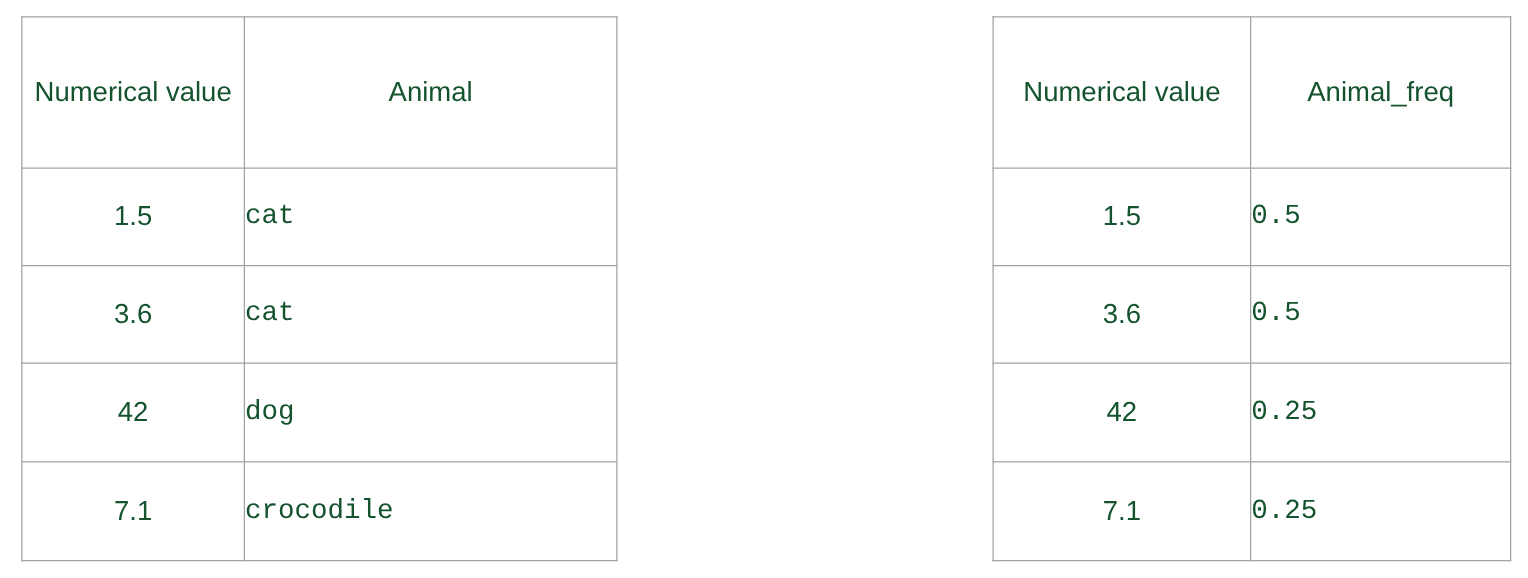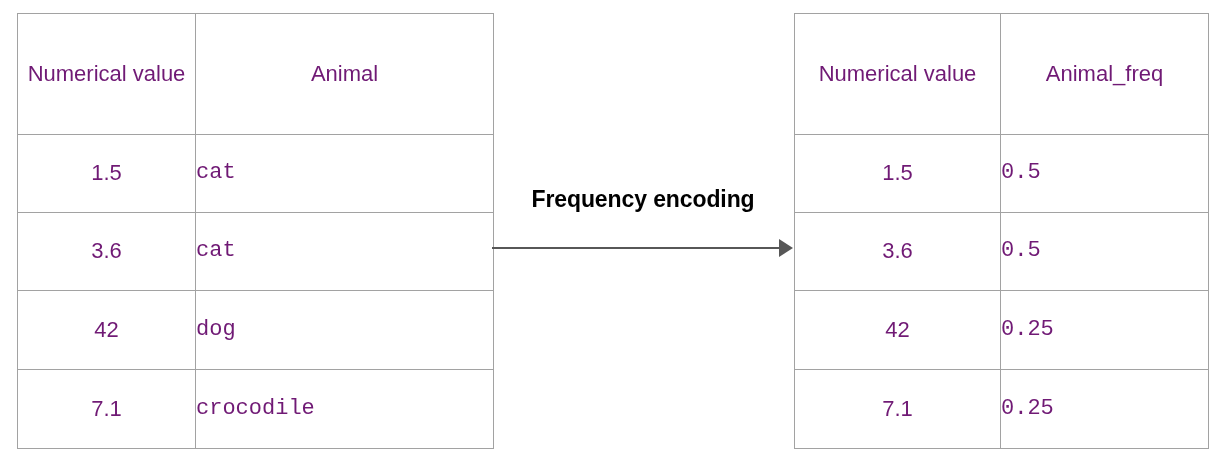"Numerical value" .data-table td { color: #701a75 -> #14532d }
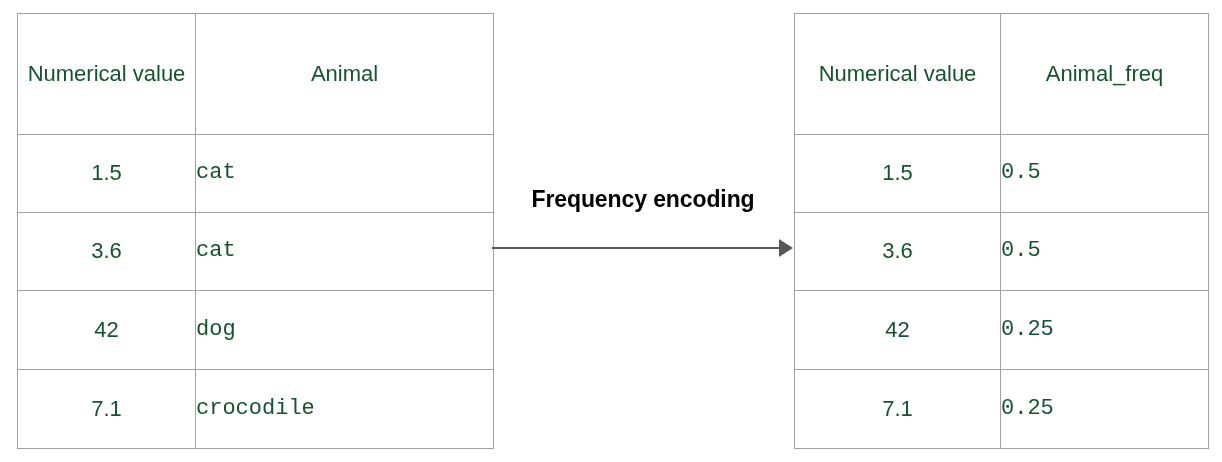"Frequency encoding" div.transform-group { html: <div> <div>Frequency encoding</div> <svg> <line></line> <polygon></polygon> </svg> </div> -> none }
